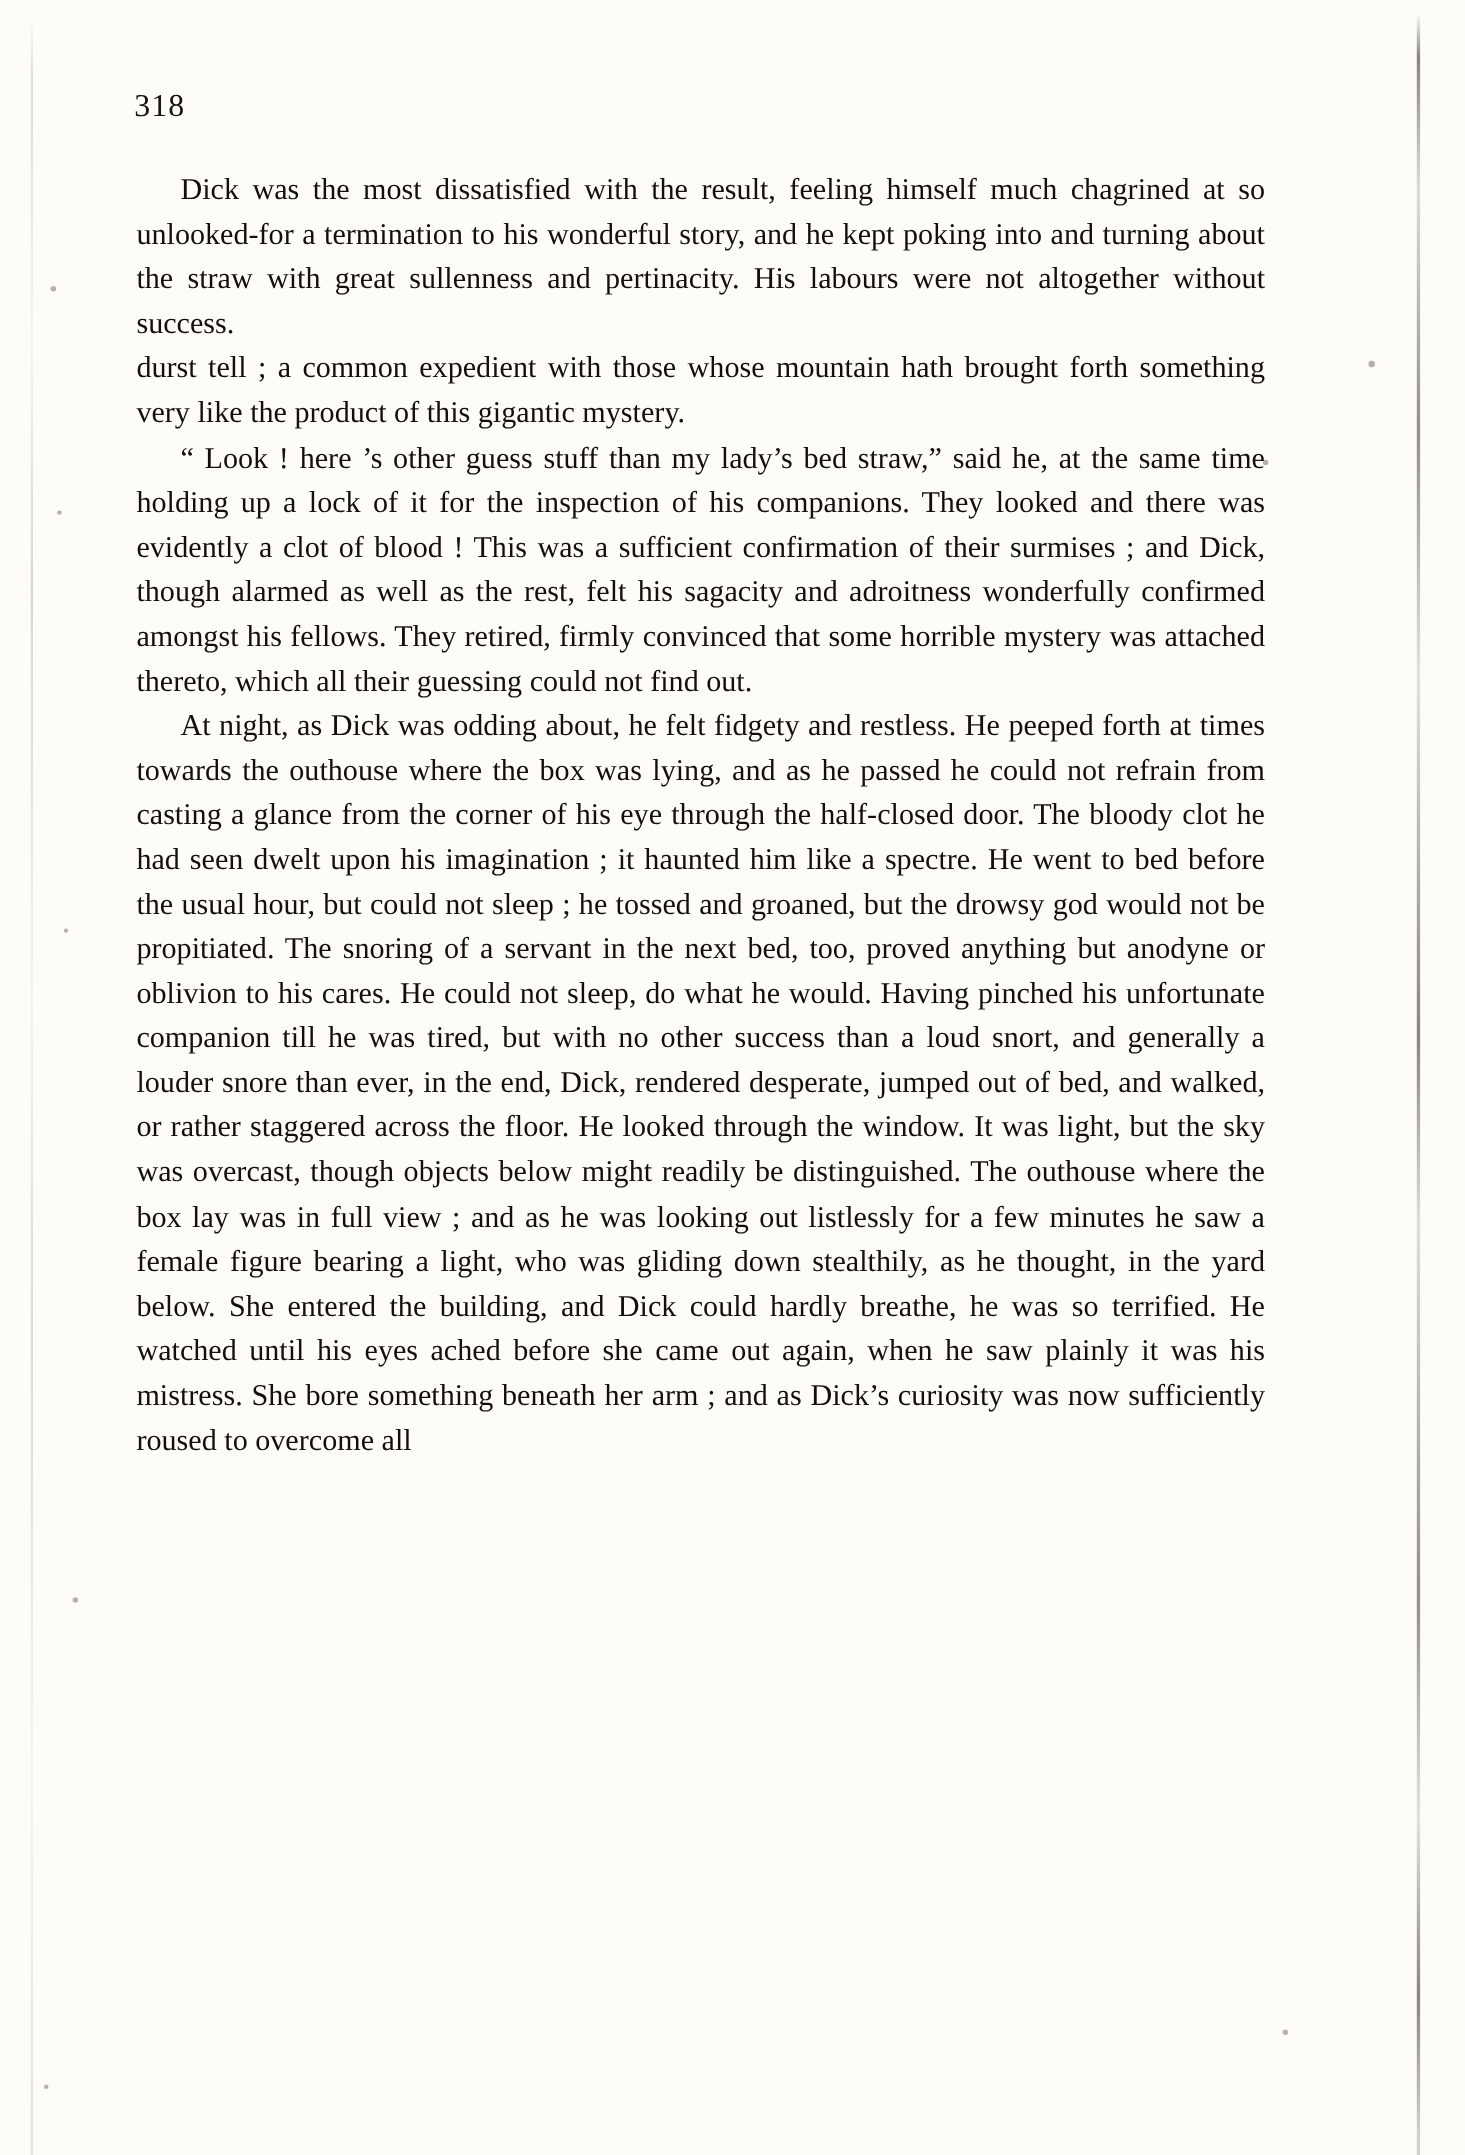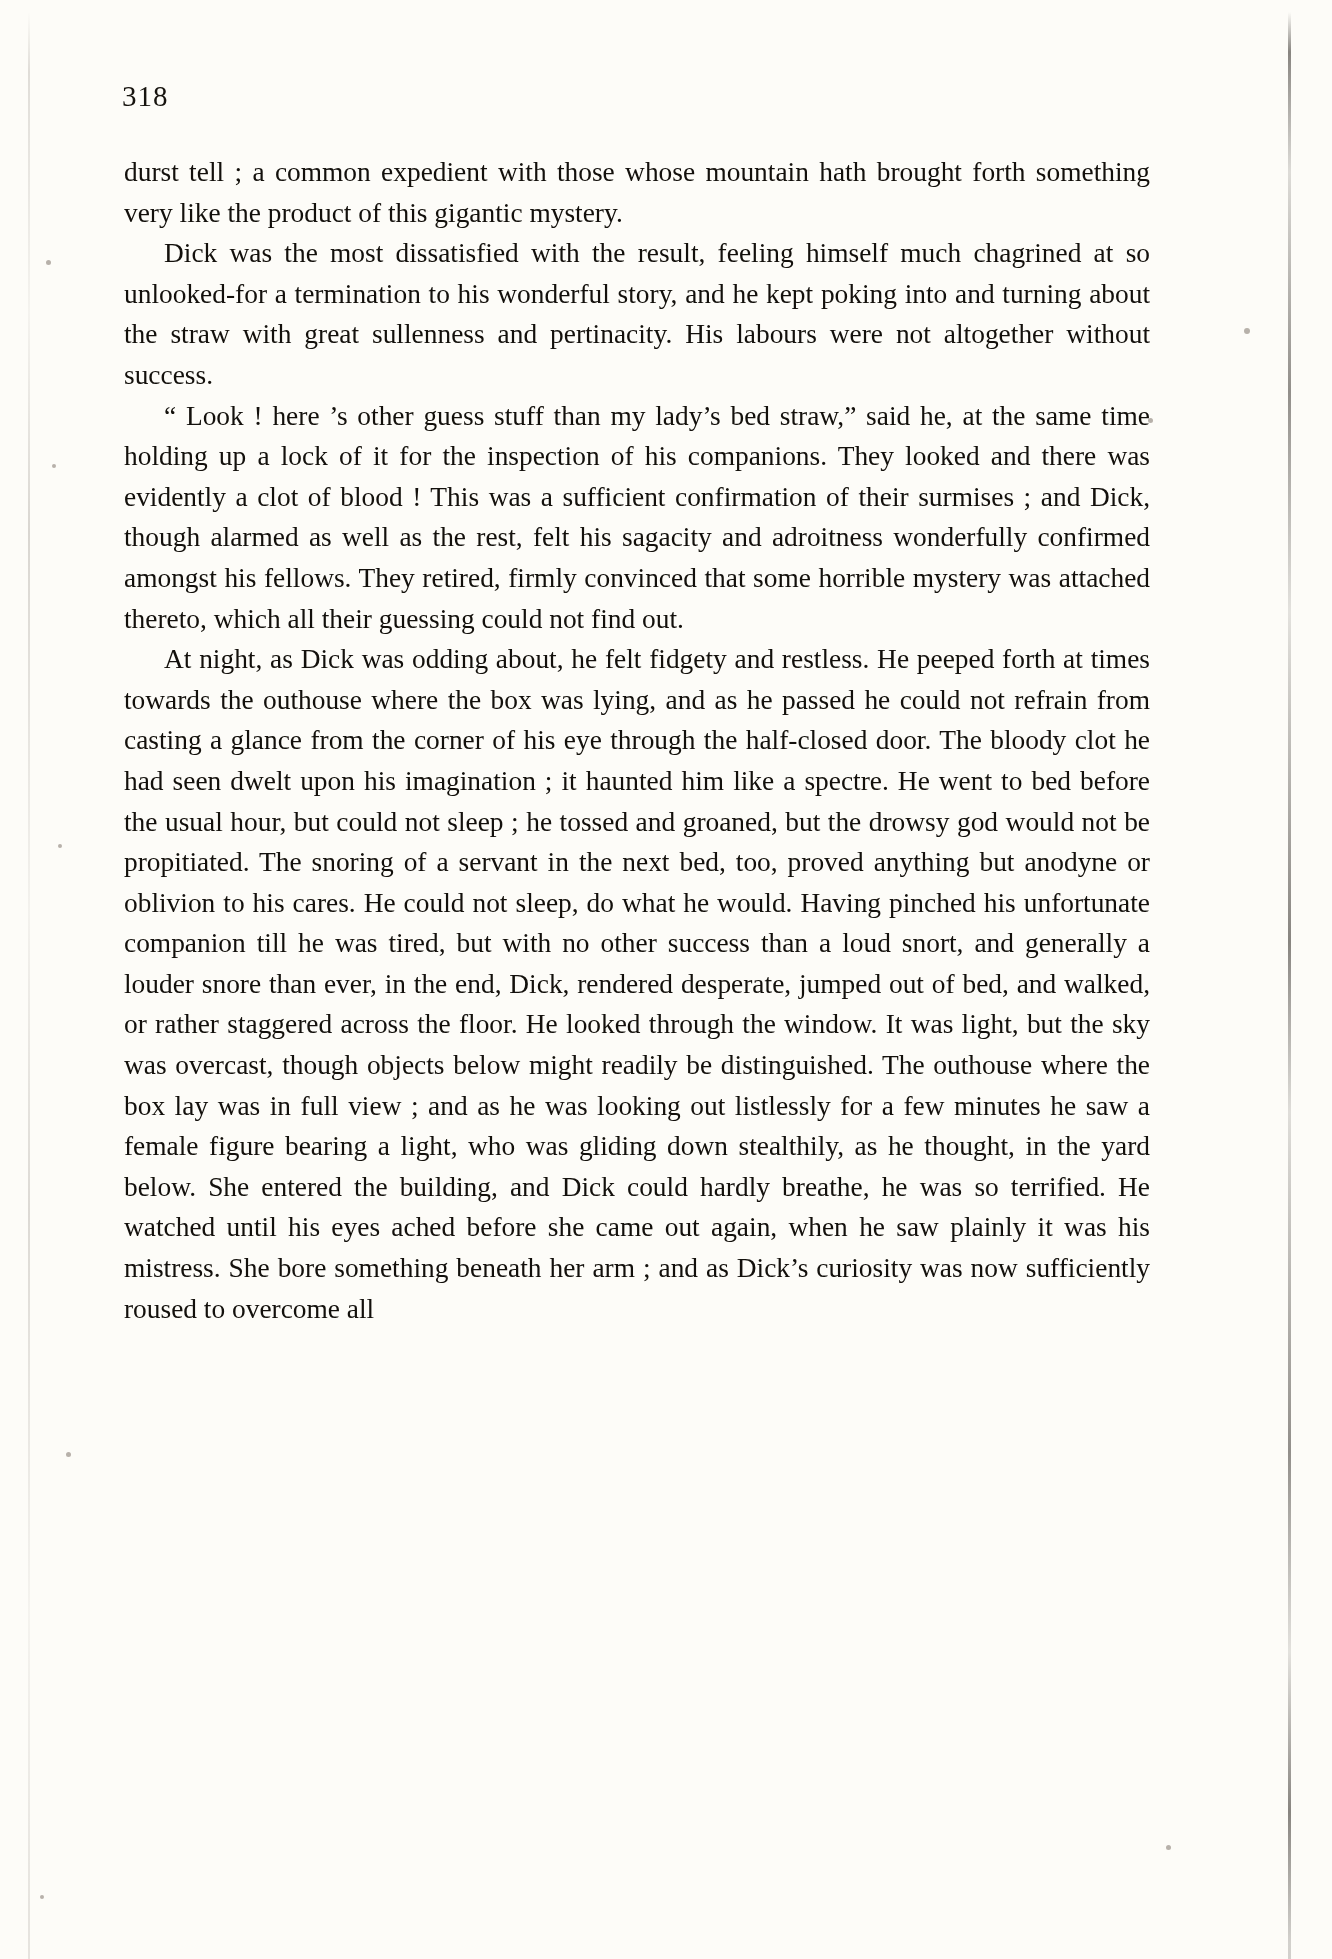"durst tell ; a common" p.para { order: before "Dick was the most dissatisfied" -> after "Dick was the most dissatisfied" }
